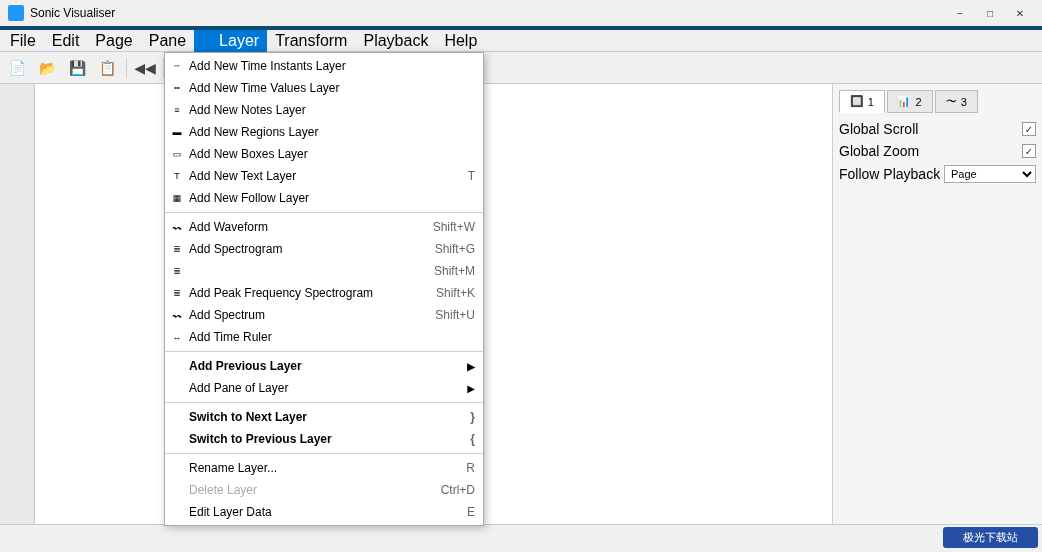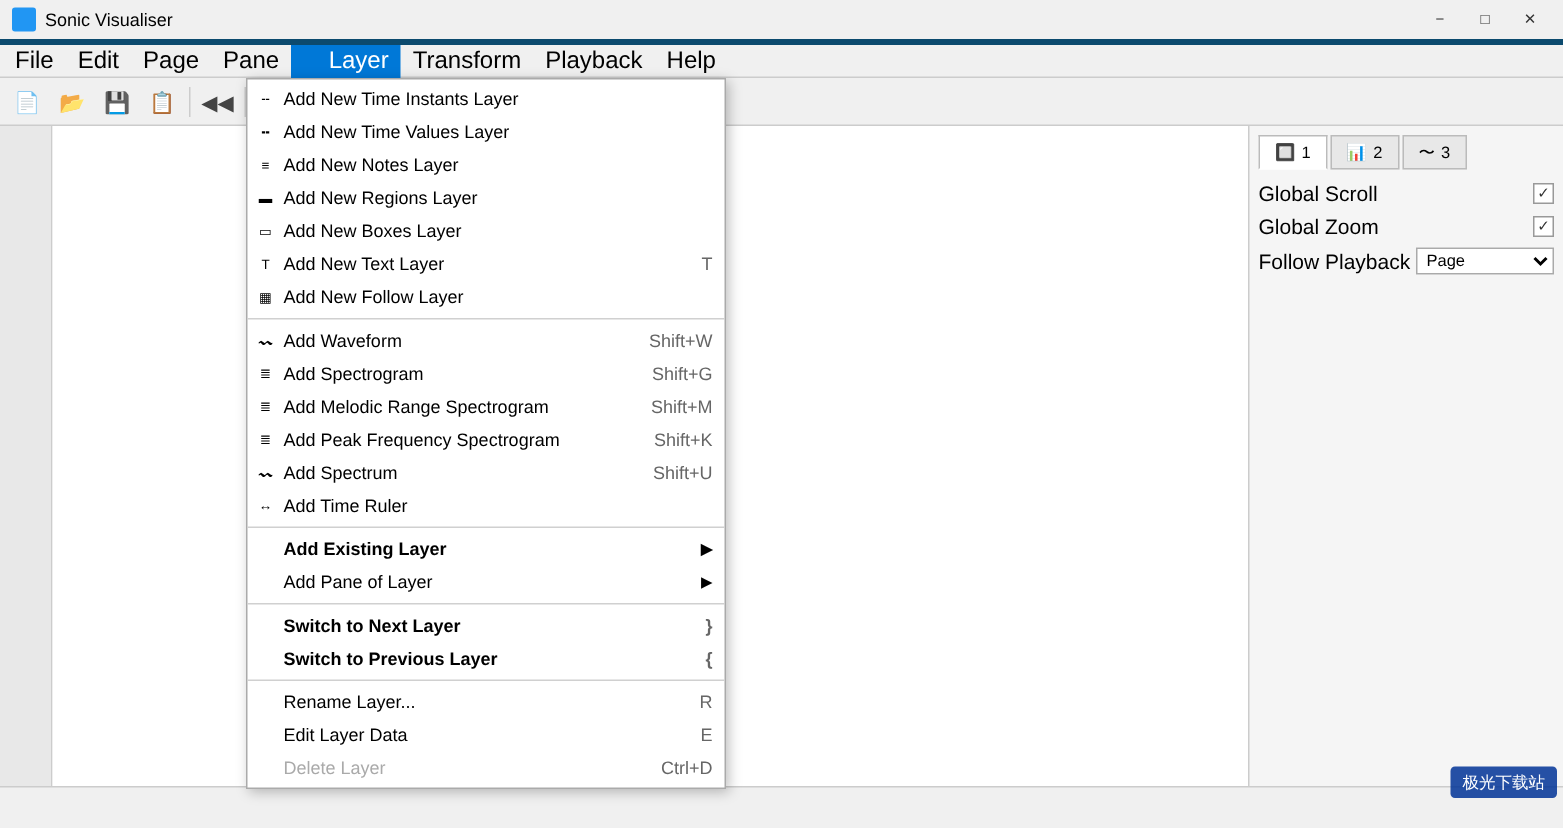"Add Melodic Range Spectrogram" span { html: <span>Add Melodic Range Spectrogram</span> -> none }
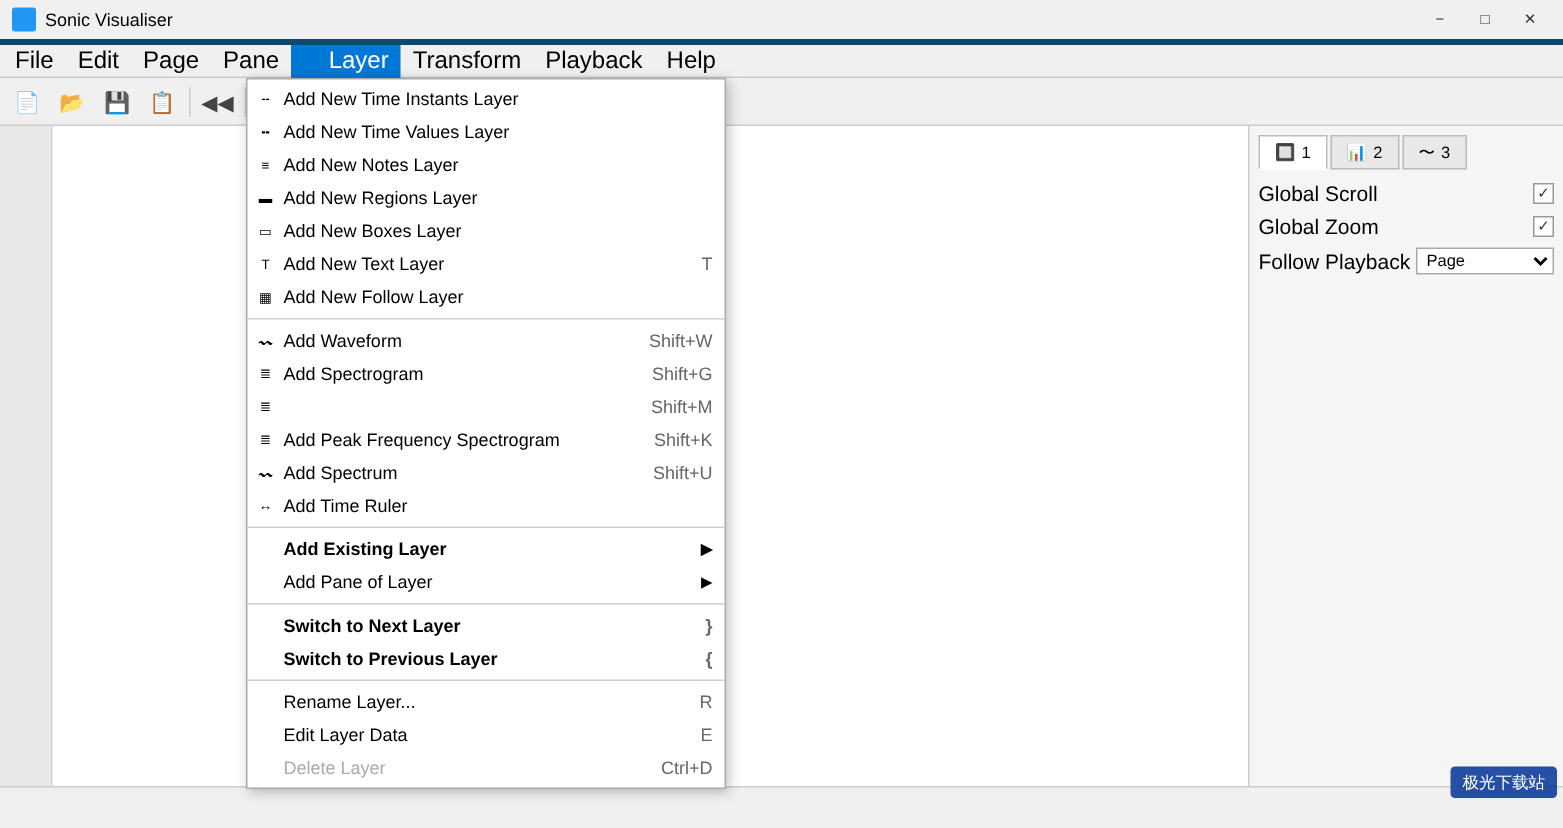"Add Existing Layer" span { text: Existing -> Previous }
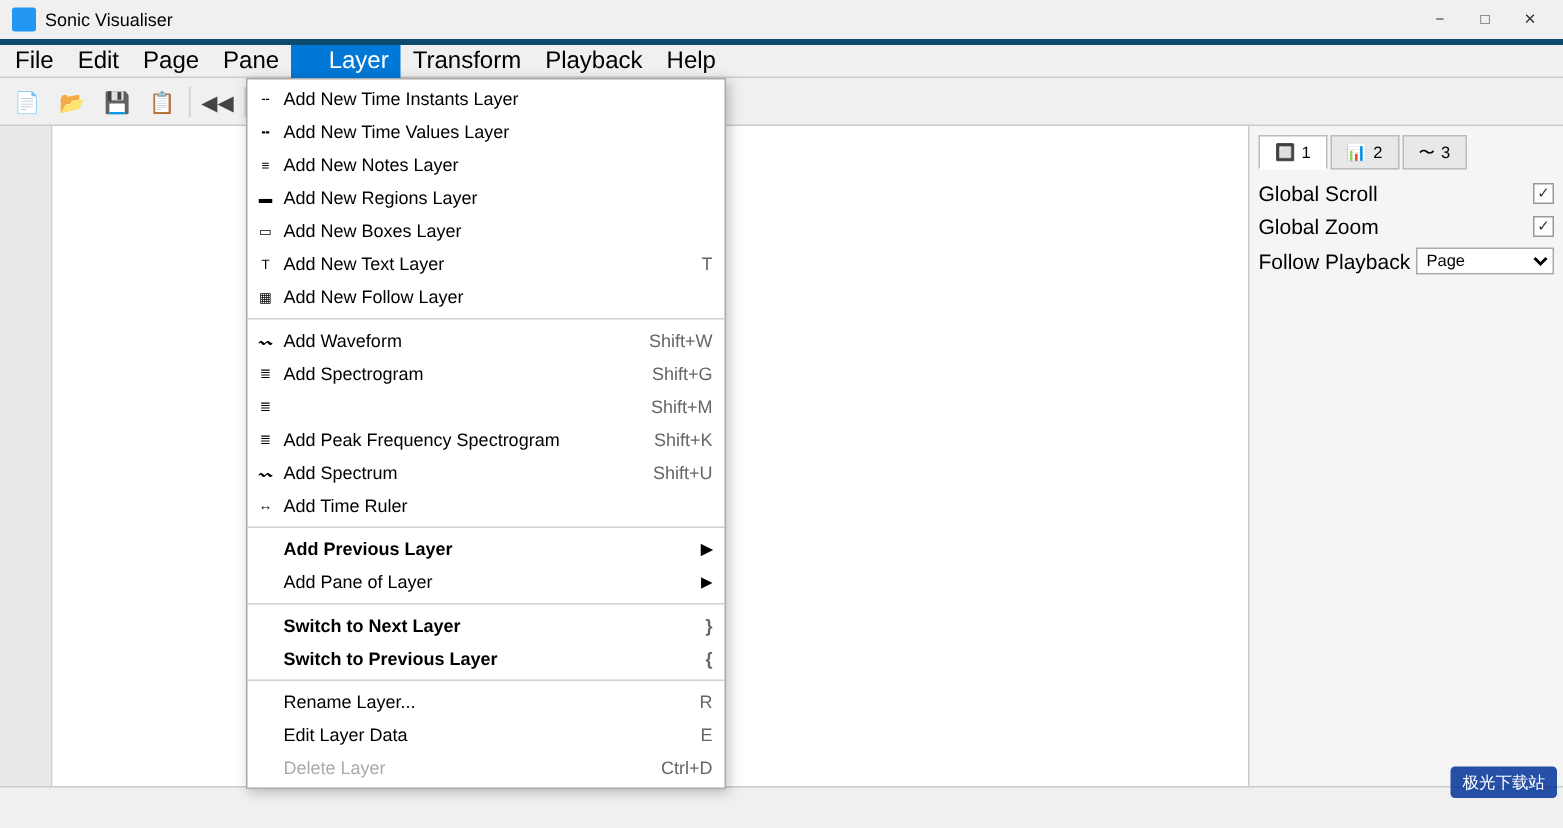"Edit Layer Data" div.dropdown-item { order: before "Delete Layer" -> after "Delete Layer" }
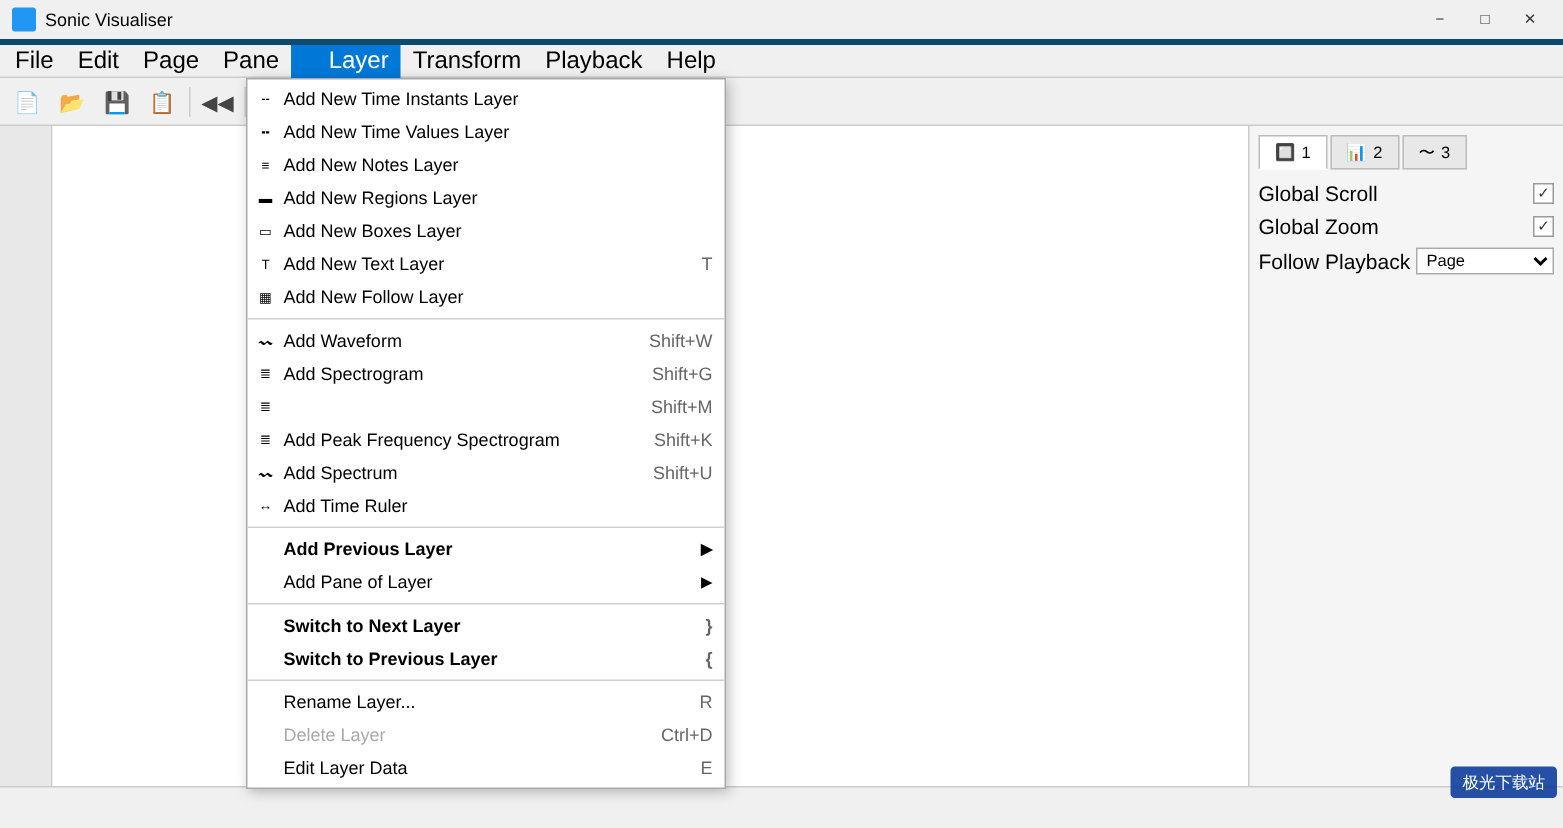"极光下载站" #watermark { bottom: 20px -> 4px; padding: 3px 8px -> 3px 20px }
